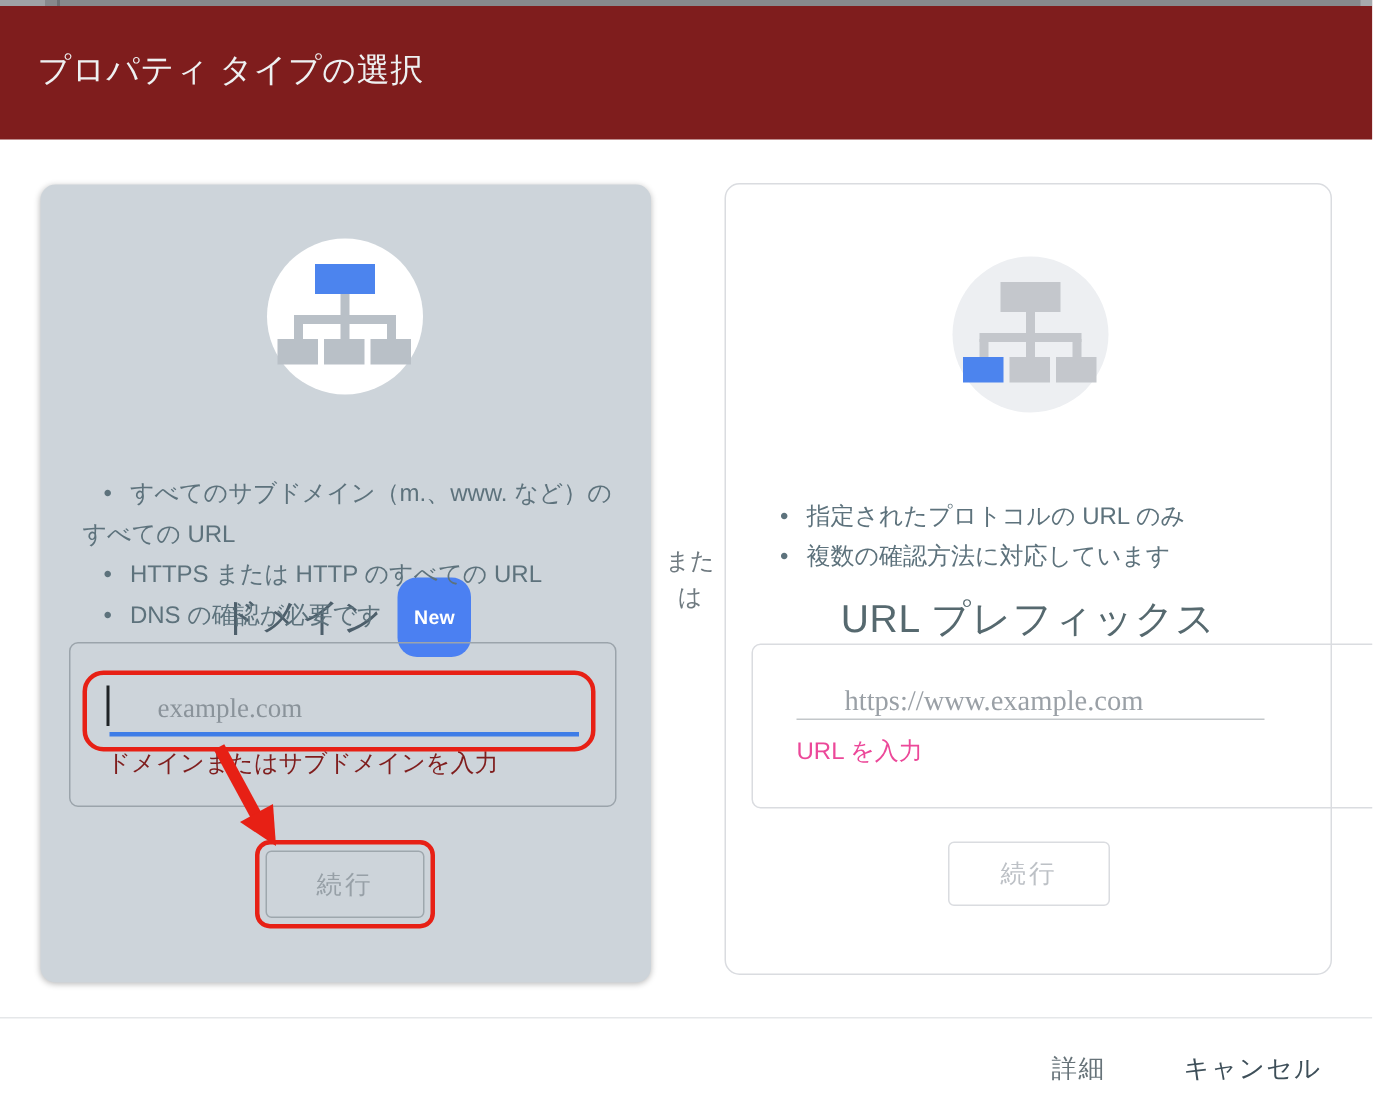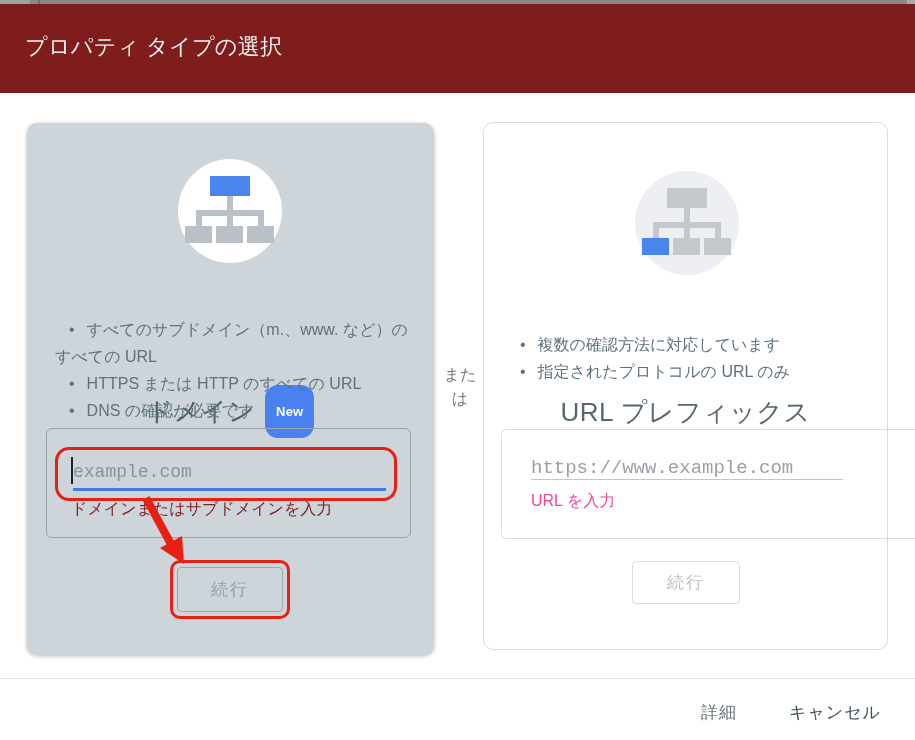"複数の確認方法に対応しています" div.bullet { order: before "指定されたプロトコルの URL のみ" -> after "指定されたプロトコルの URL のみ" }
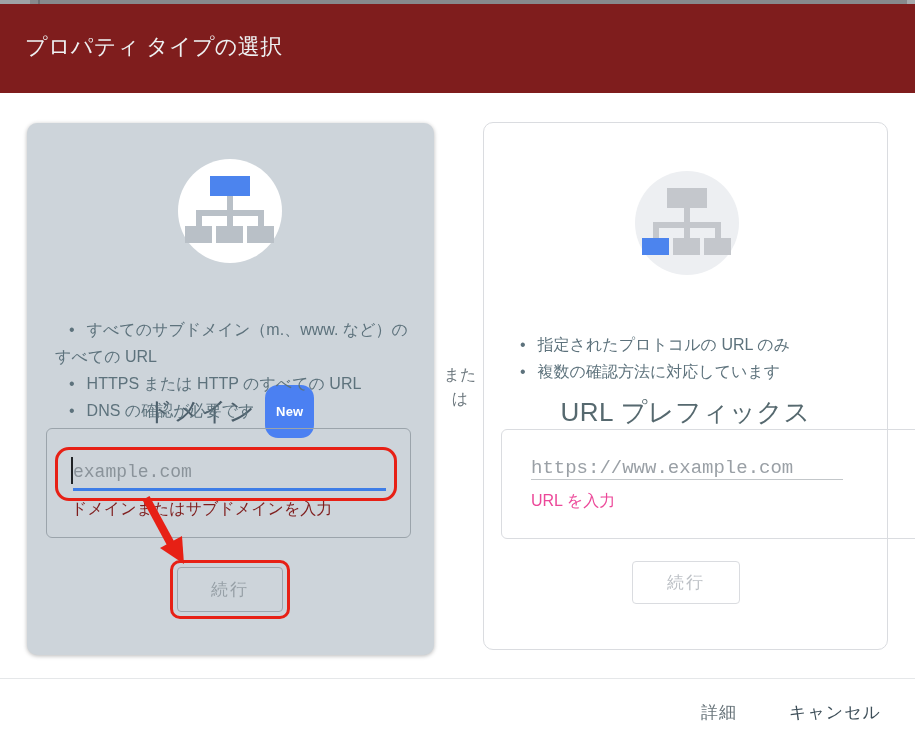"example.com" .text-input { font-family: Liberation Mono, monospace -> Liberation Serif, serif; margin-left: none -> 32px }
